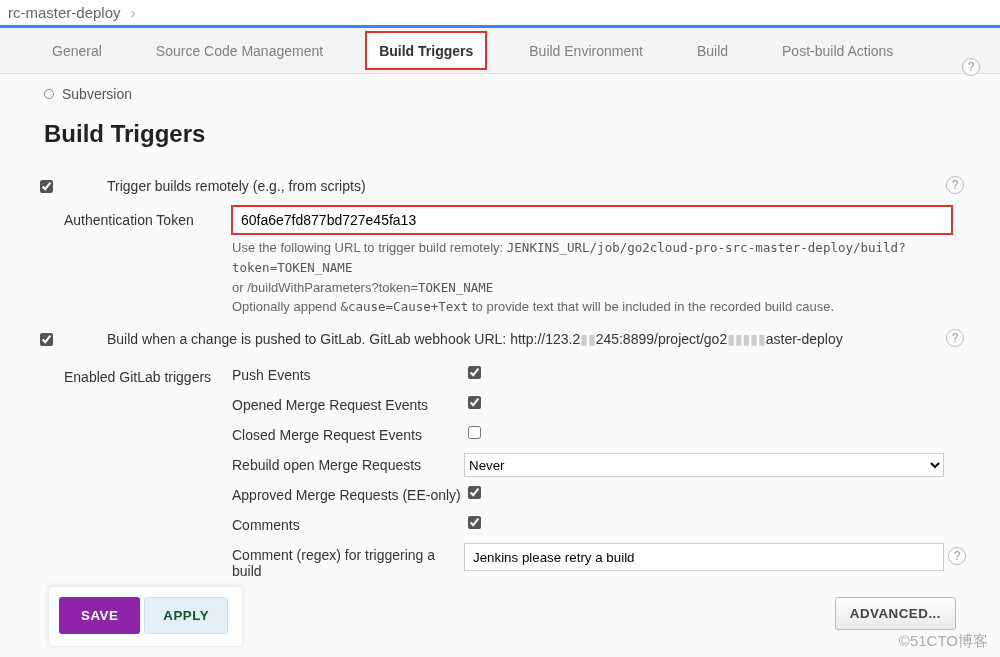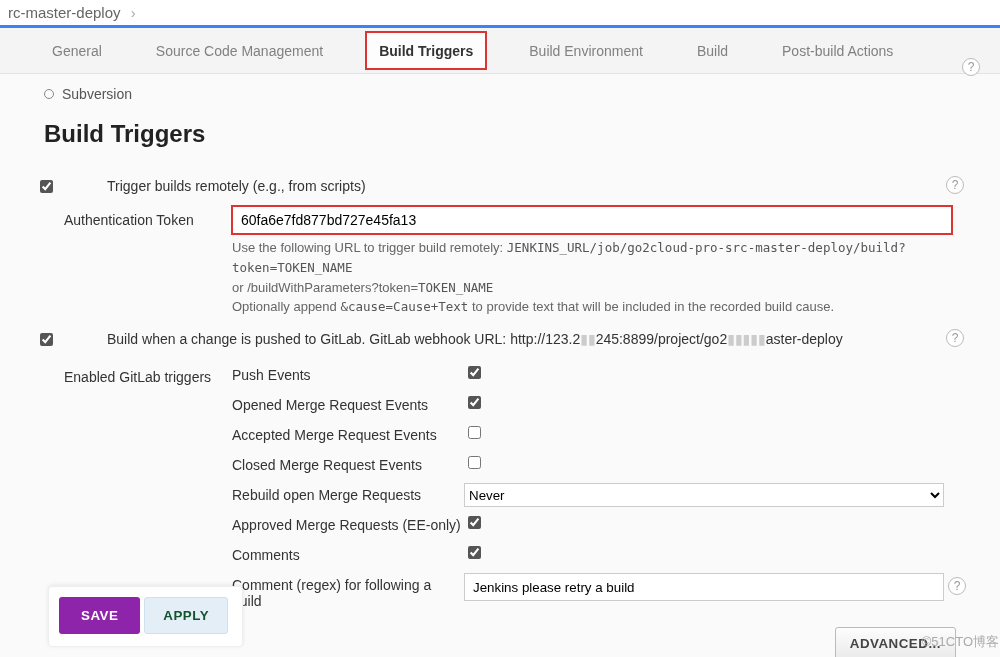"Accepted Merge Request Events" div.trigger-row { html: <div> <div>Accepted Merge Request Events</div> <div><input></div> </div> -> none }
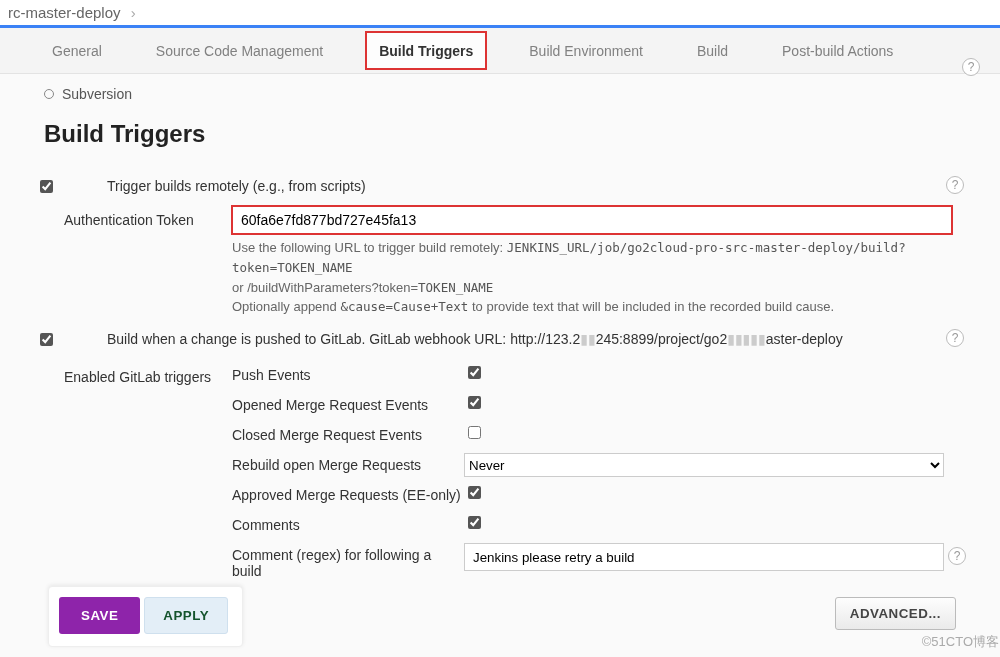"Comment (regex) for following a" div.tlabel { text: following -> triggering }
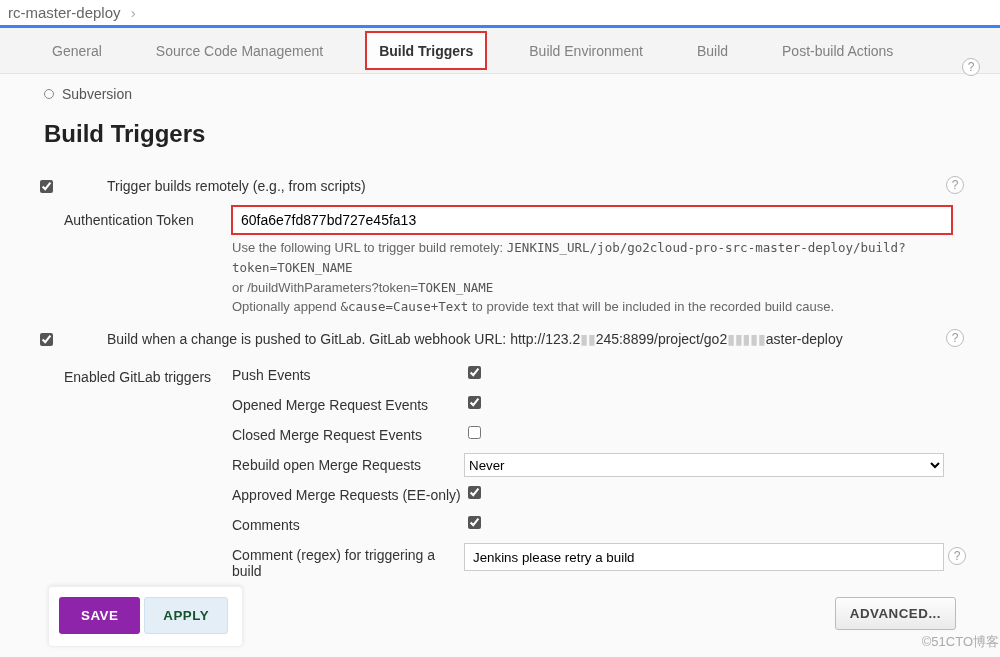"©51CTO博客" .watermark { font-size: 13px -> 15px; right: 1px -> 12px }
